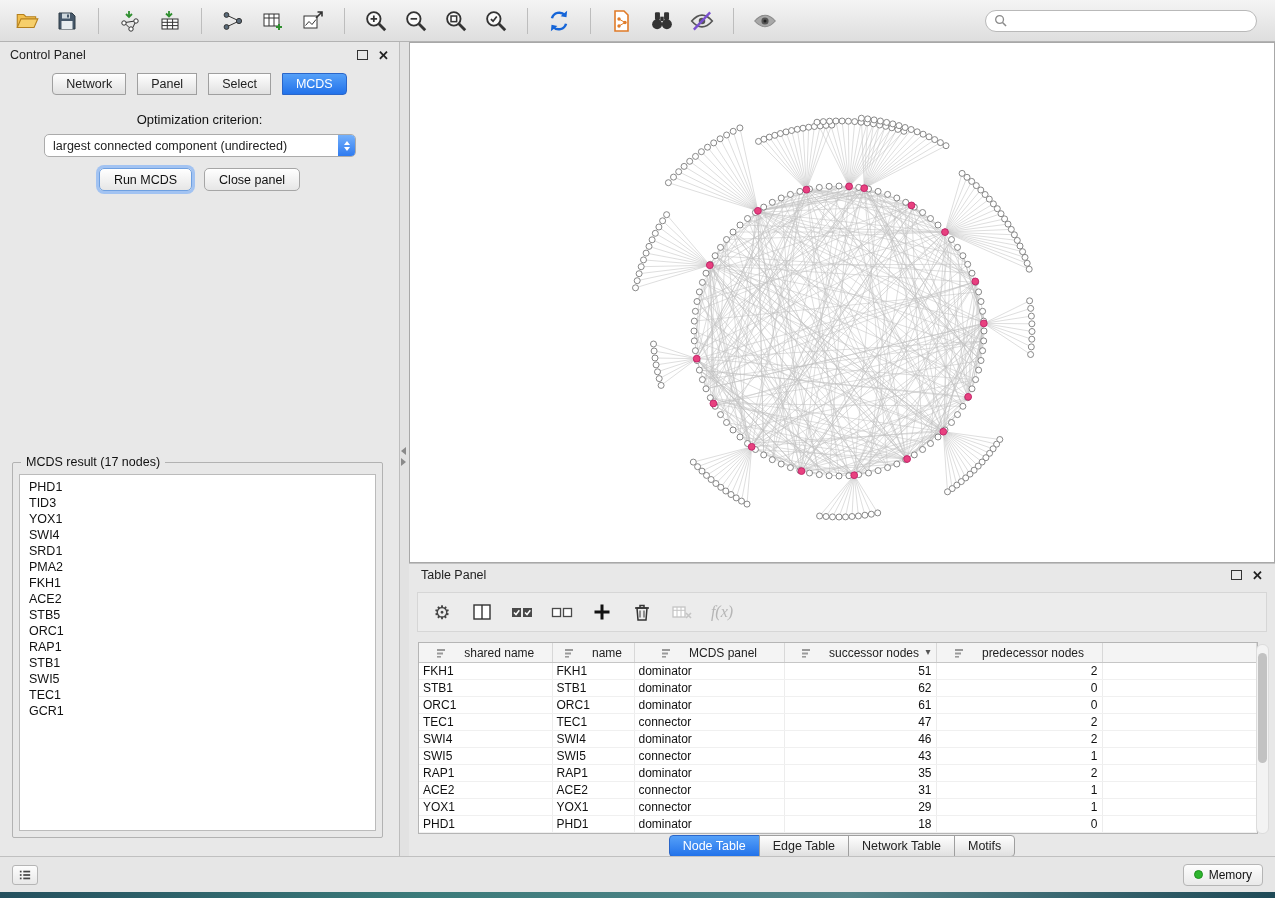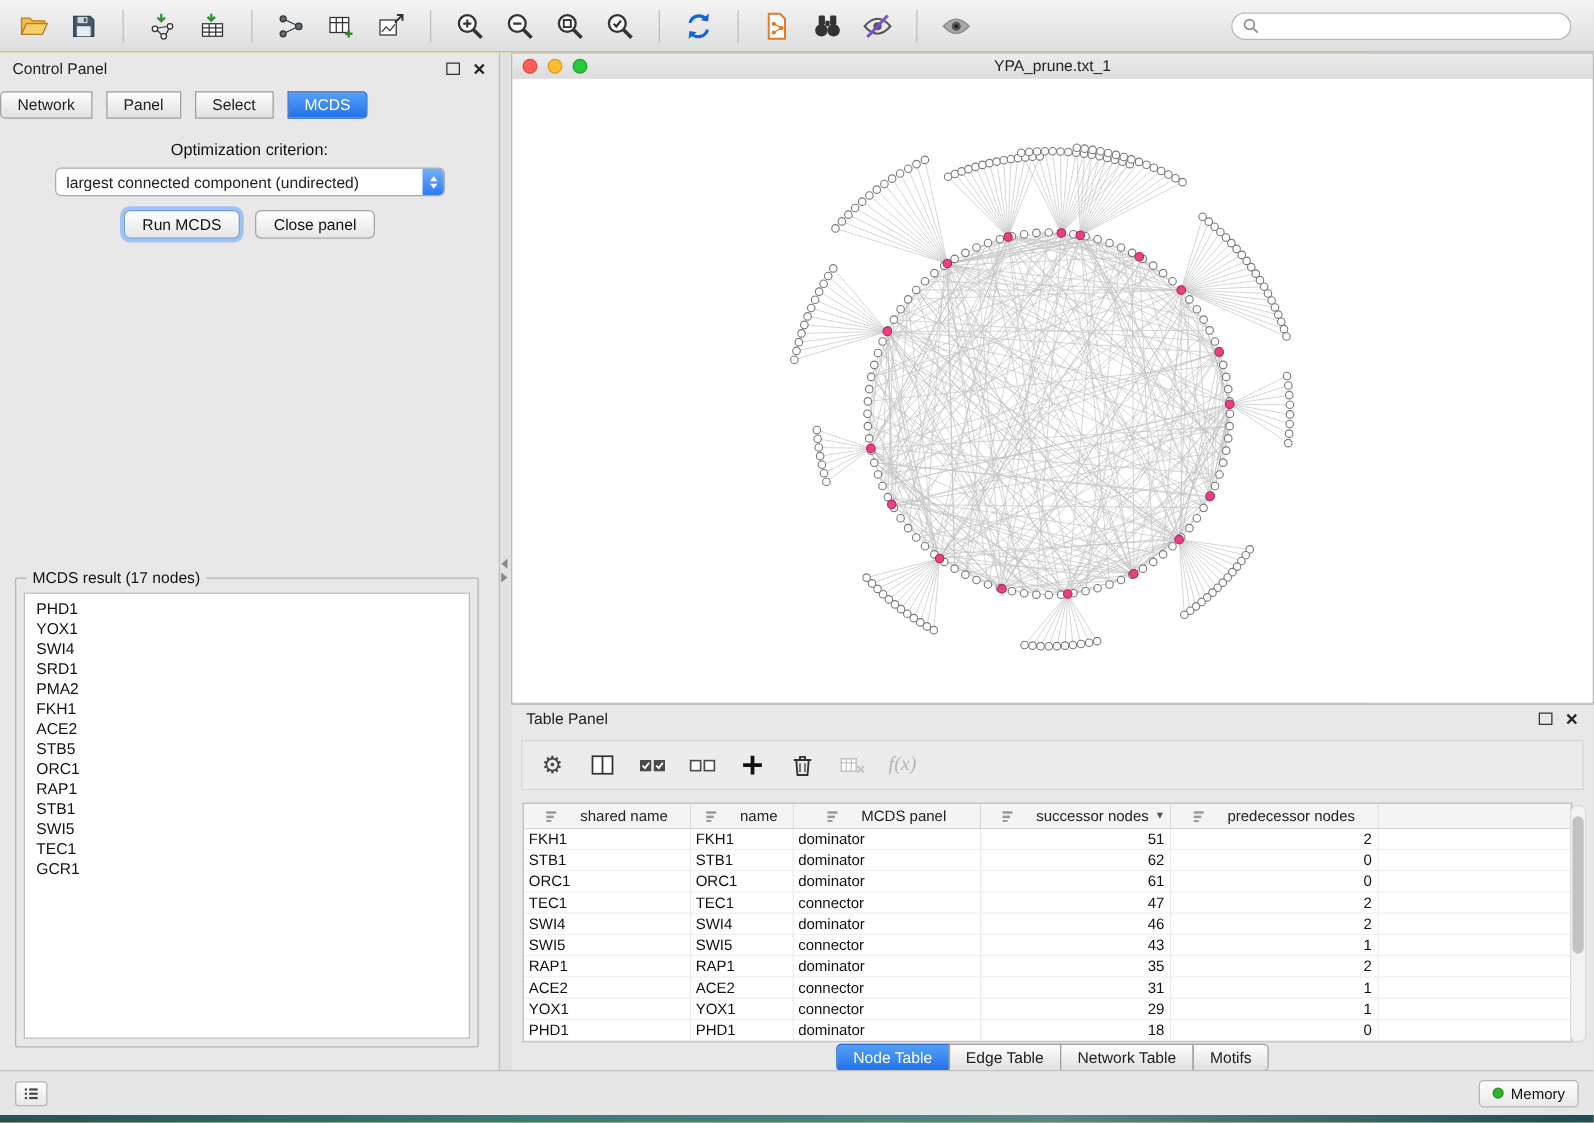"Control Panel" #app { background: #fde047 -> #c2410c; padding-left: 40px -> none }
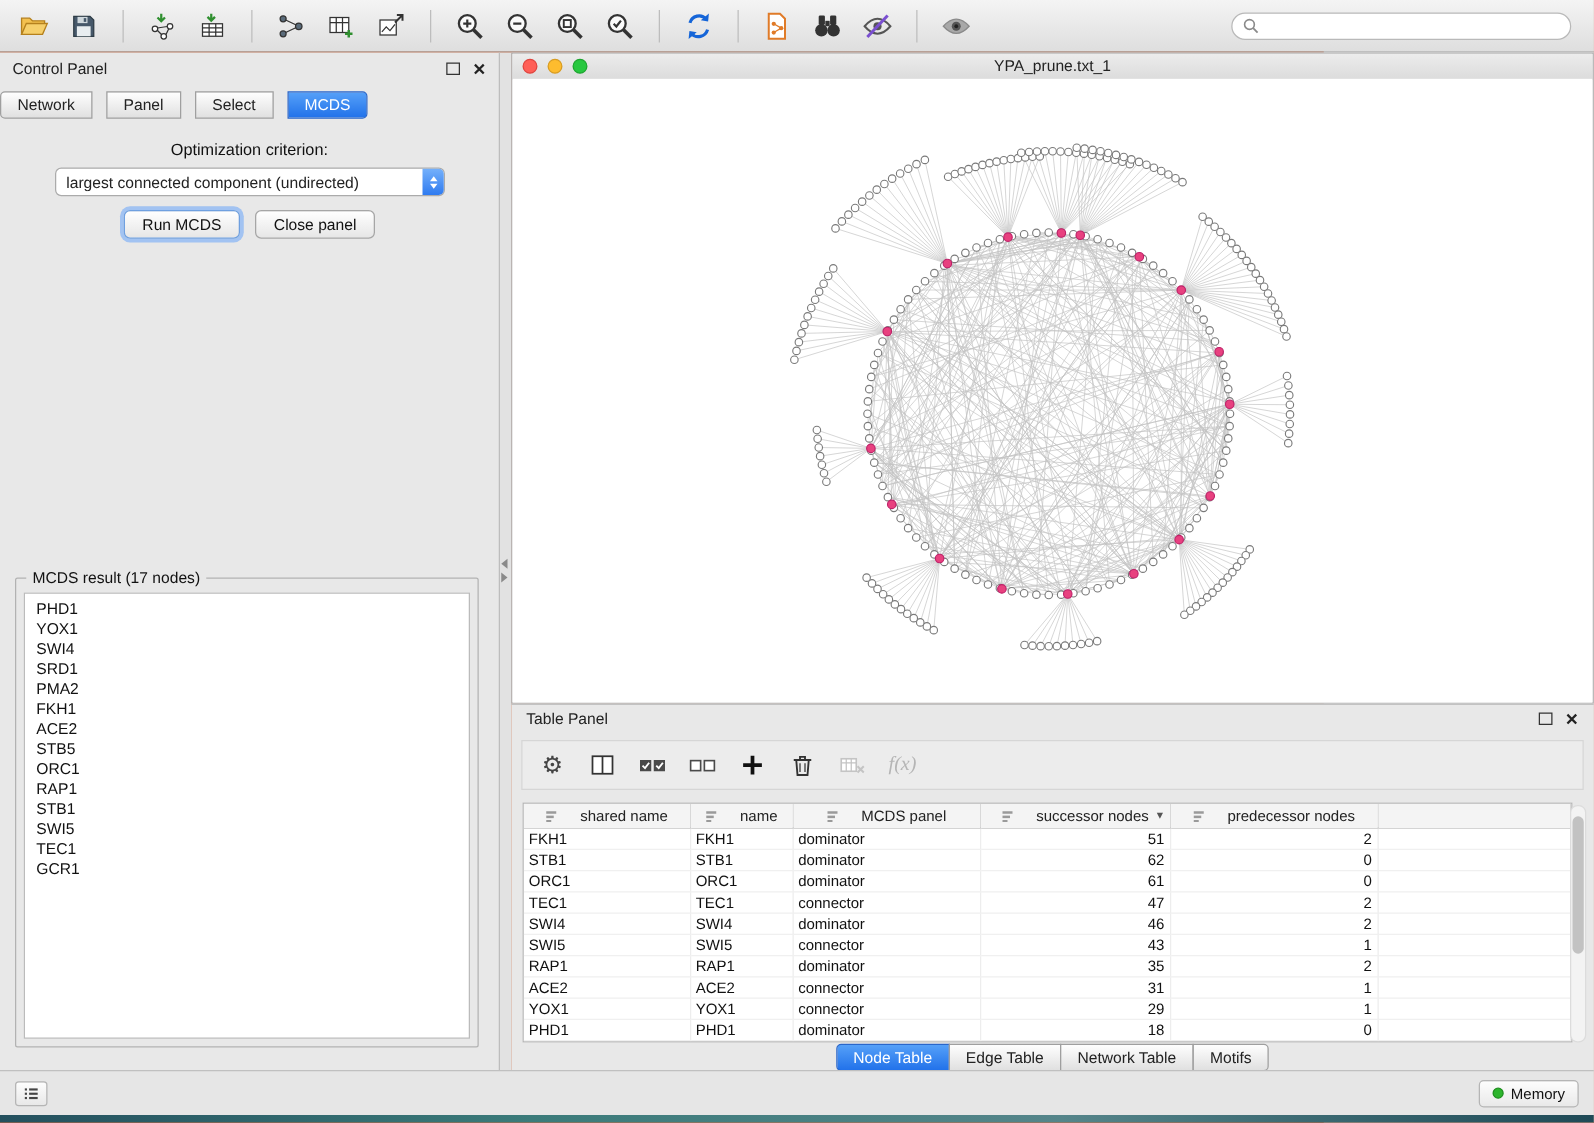"YPA_prune.txt_1" div.net-titlebar { html: <div> <span>YPA_prune.txt_1</span> <span> <span></span> <span></span> <span></span> </span> </div> -> none }
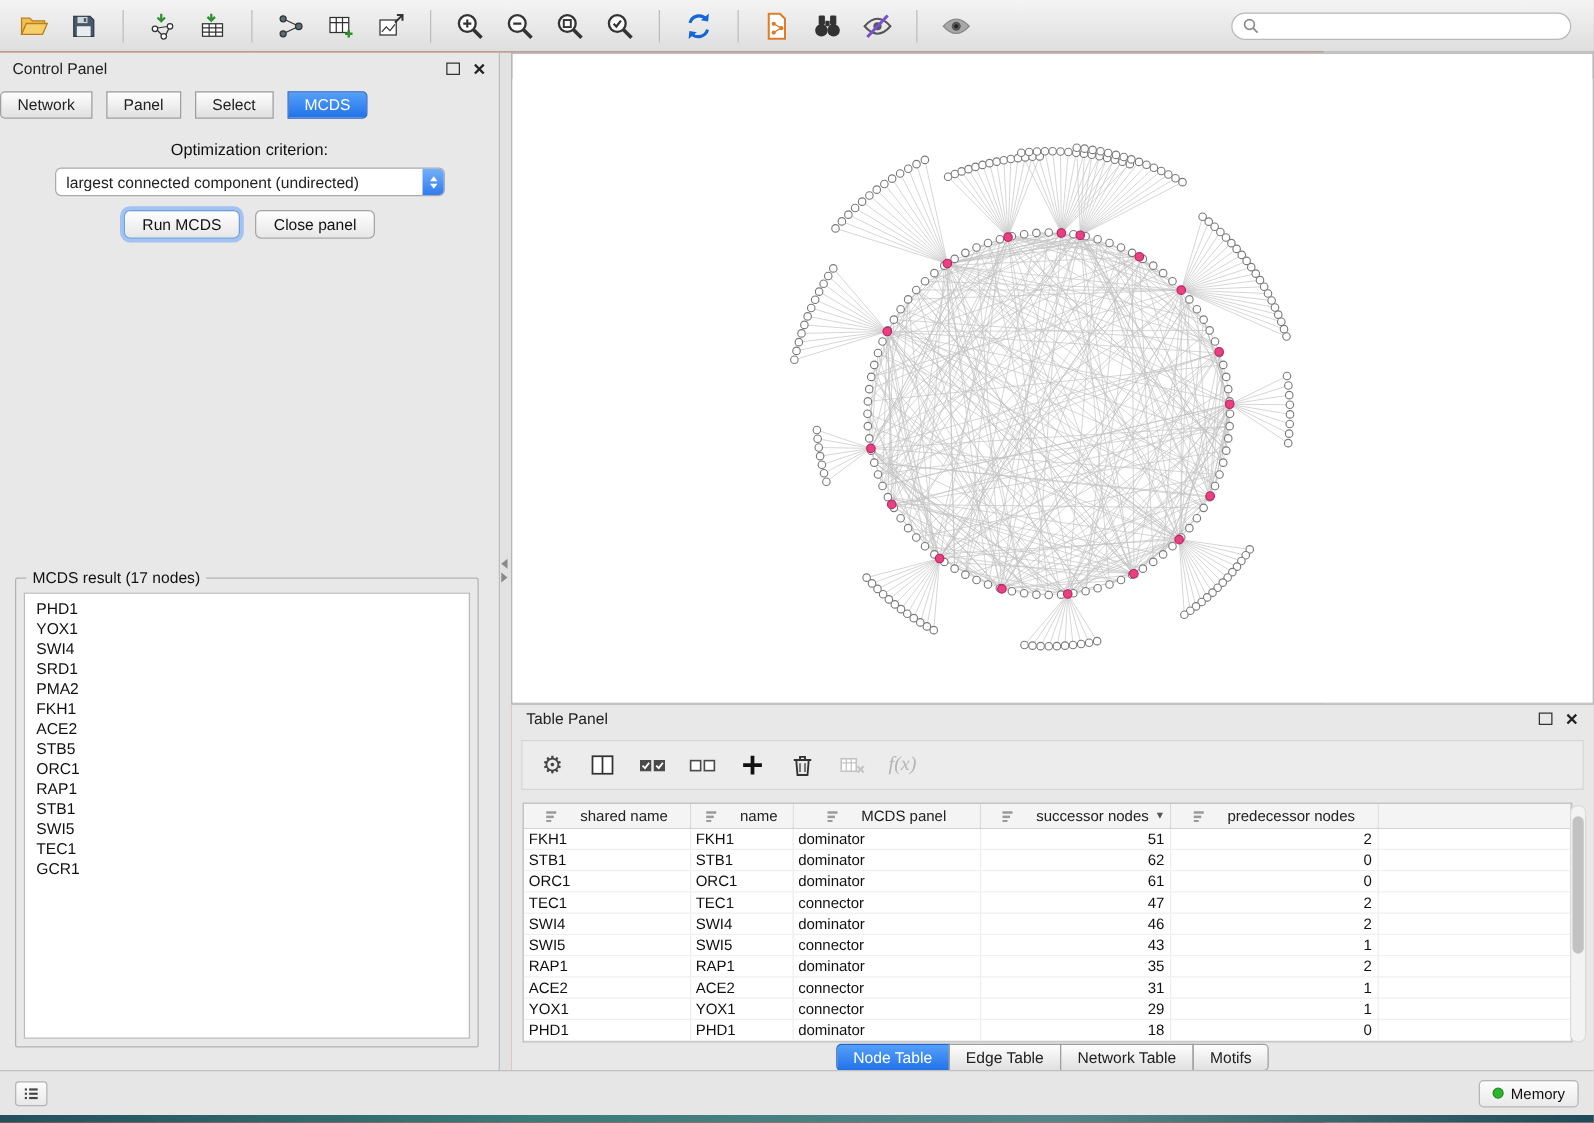"Network" .cp-tabs { justify-content: flex-start -> center }
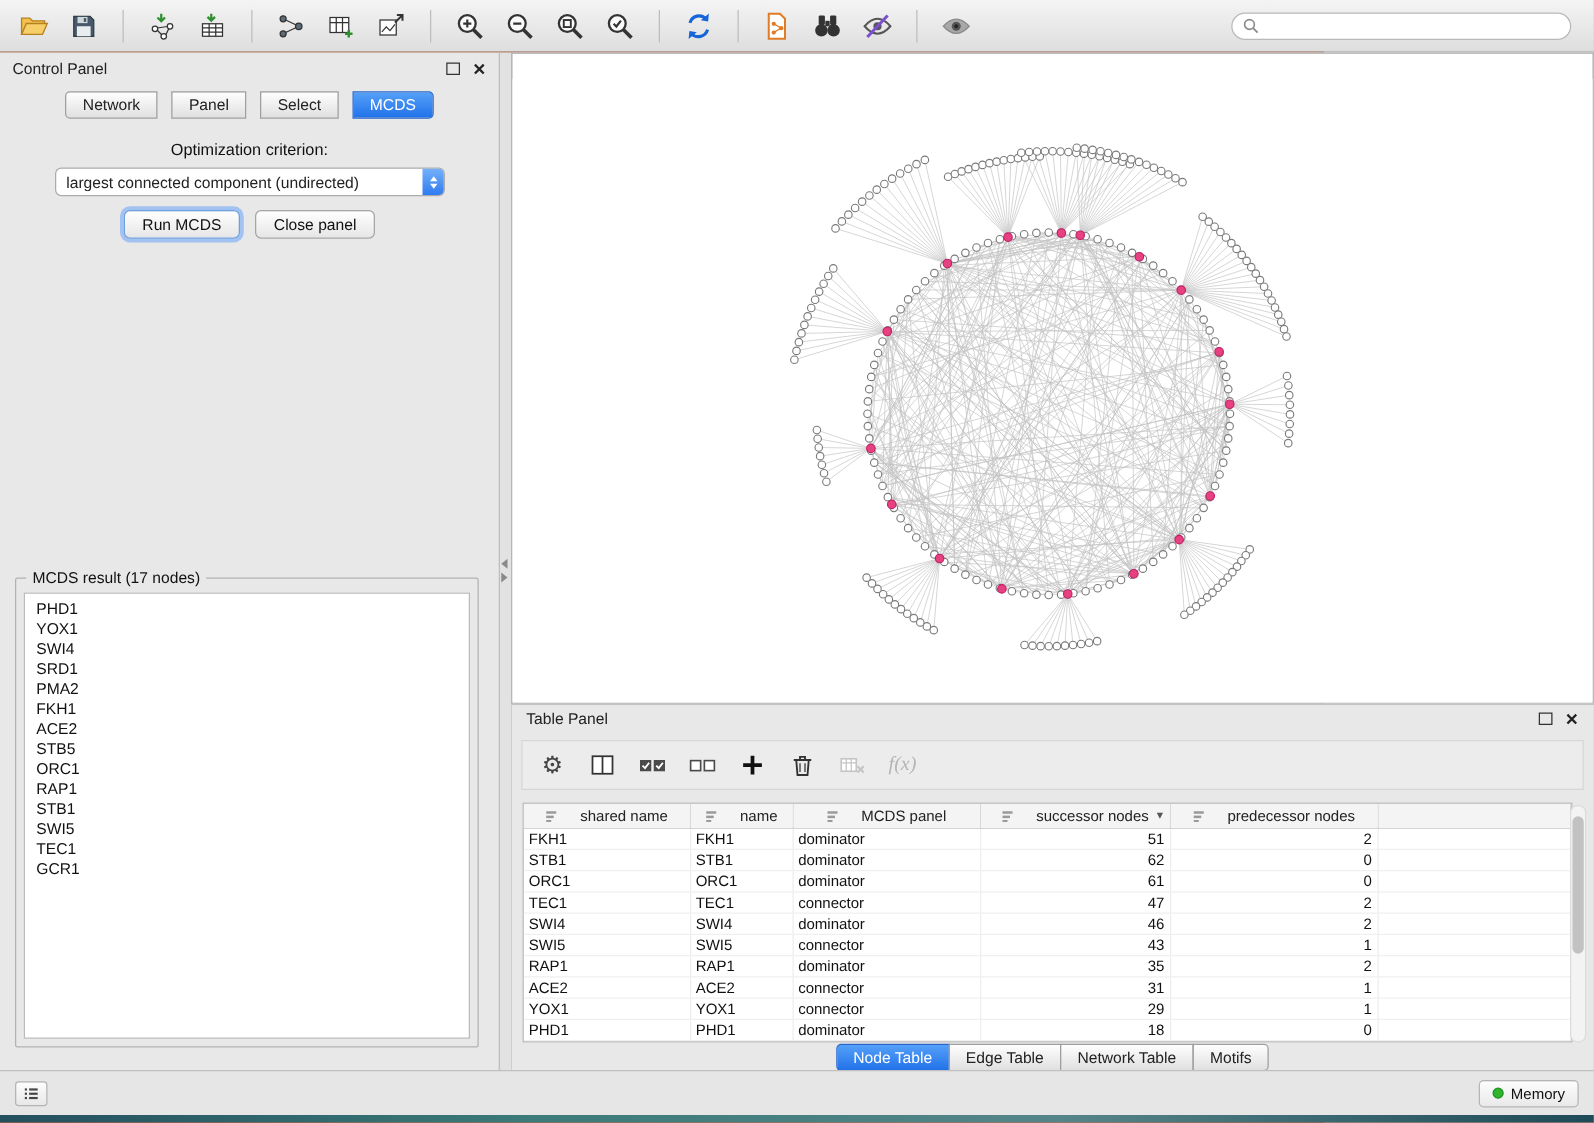"TID3" div.mcds-item { html: none -> <div>TID3</div> }
